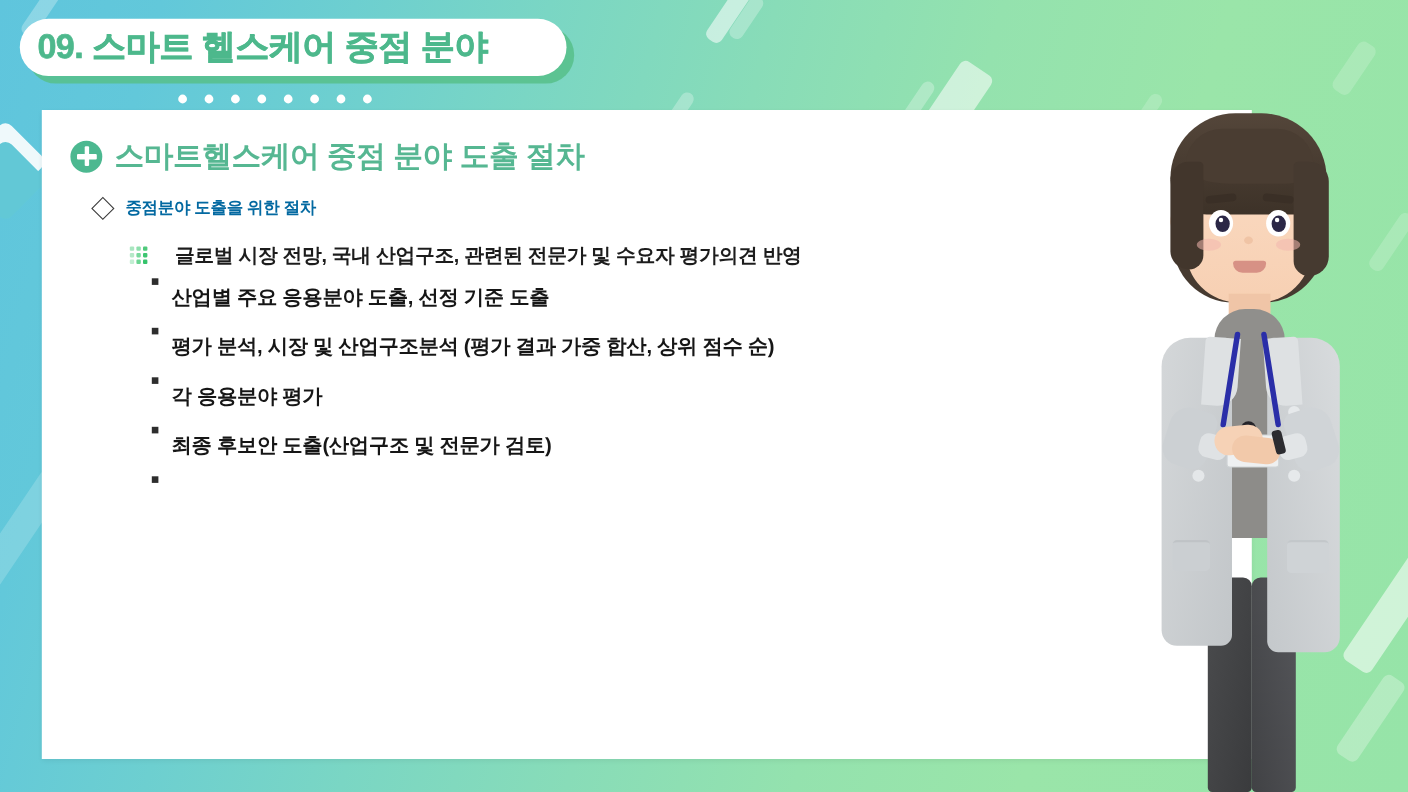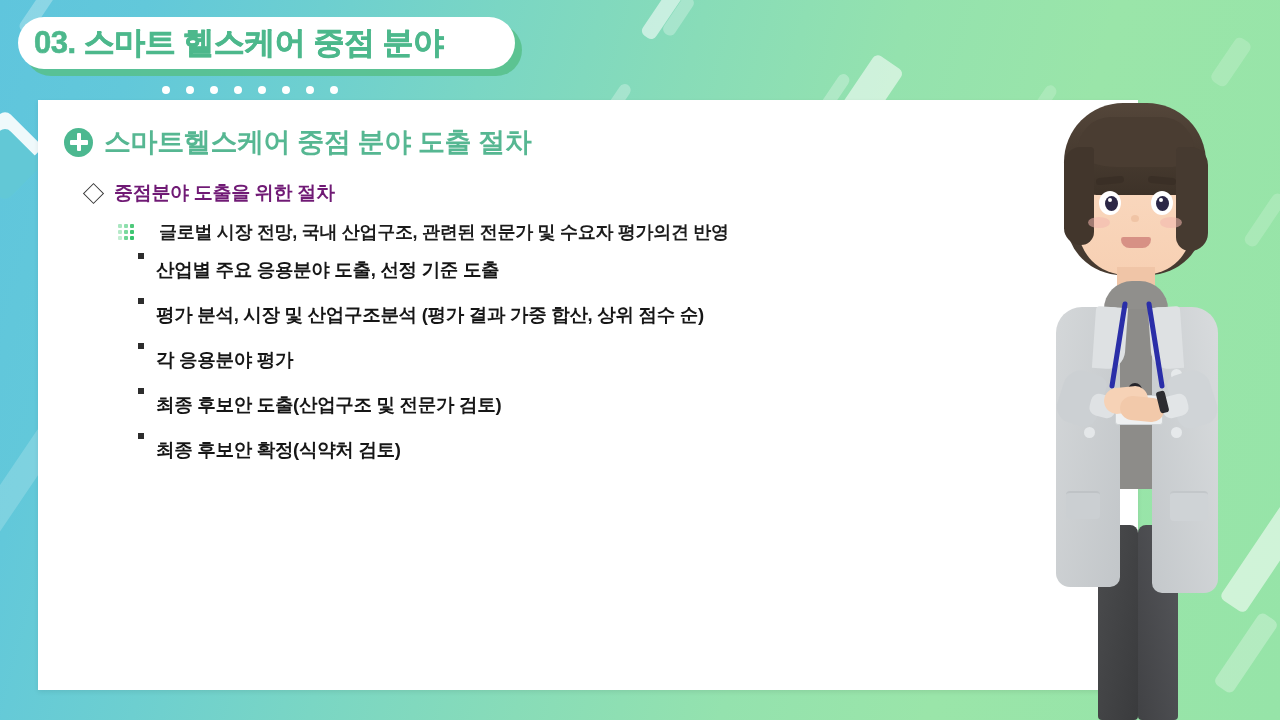"03. 스마트 헬스케어 중점 분야" span.banner-text { text: 03 -> 09 }
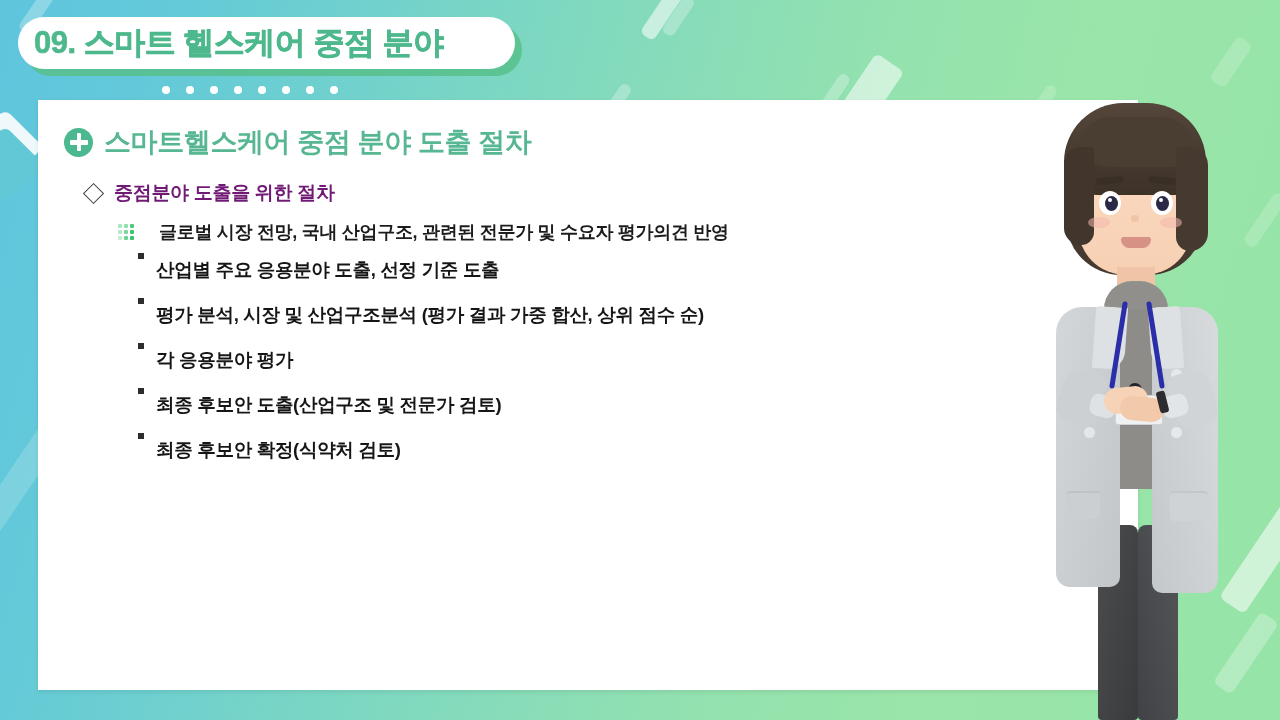"중점분야 도출을 위한 절차" .lvl1-text { color: #701a75 -> #0369a1; font-size: 19px -> 15px }
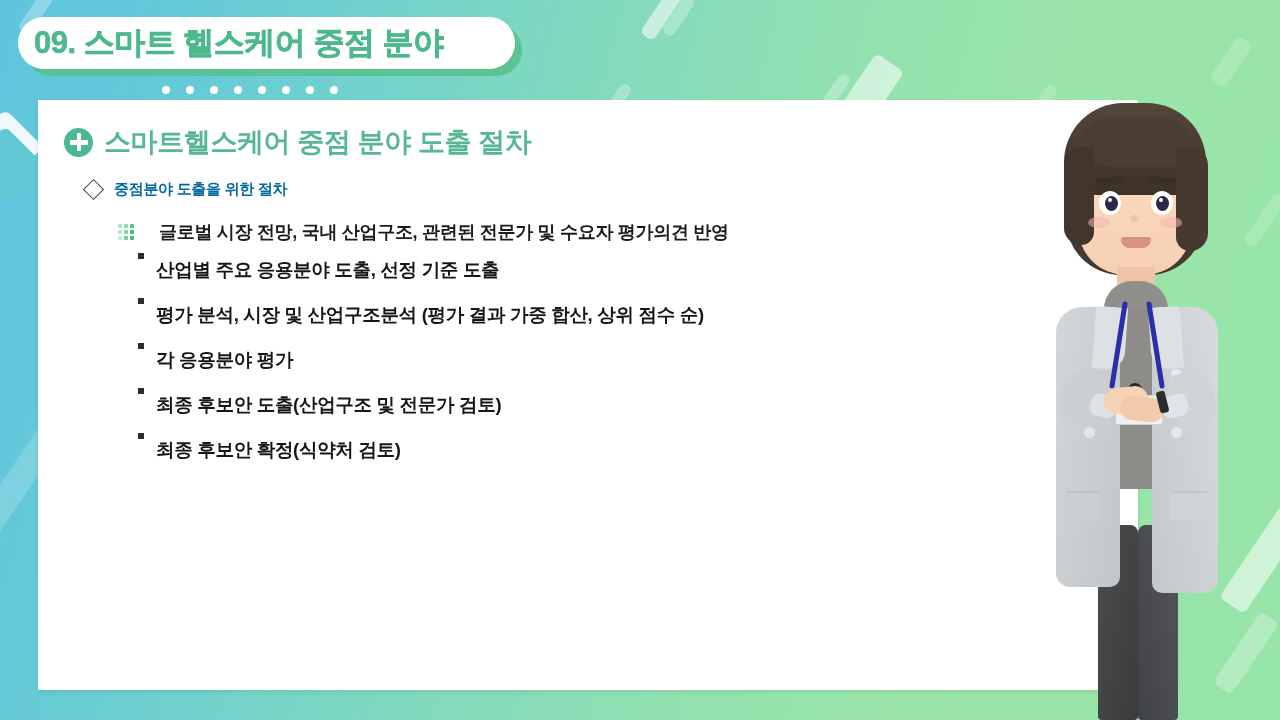"최종 후보안 확정(식약처 검토)" span.lvl3-text { html: <span>최종 후보안 확정(식약처 검토)</span> -> none }
